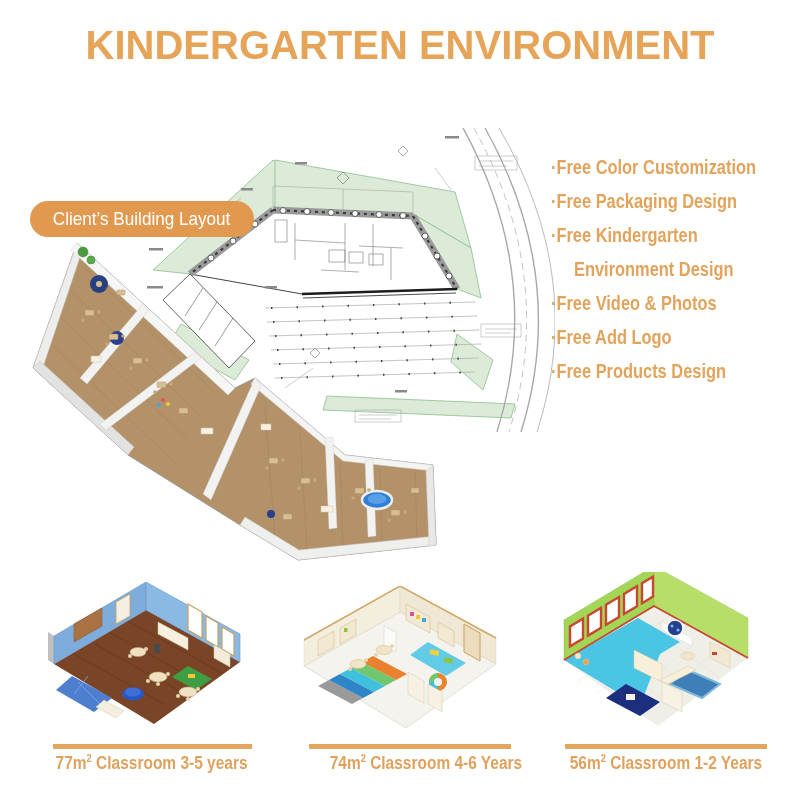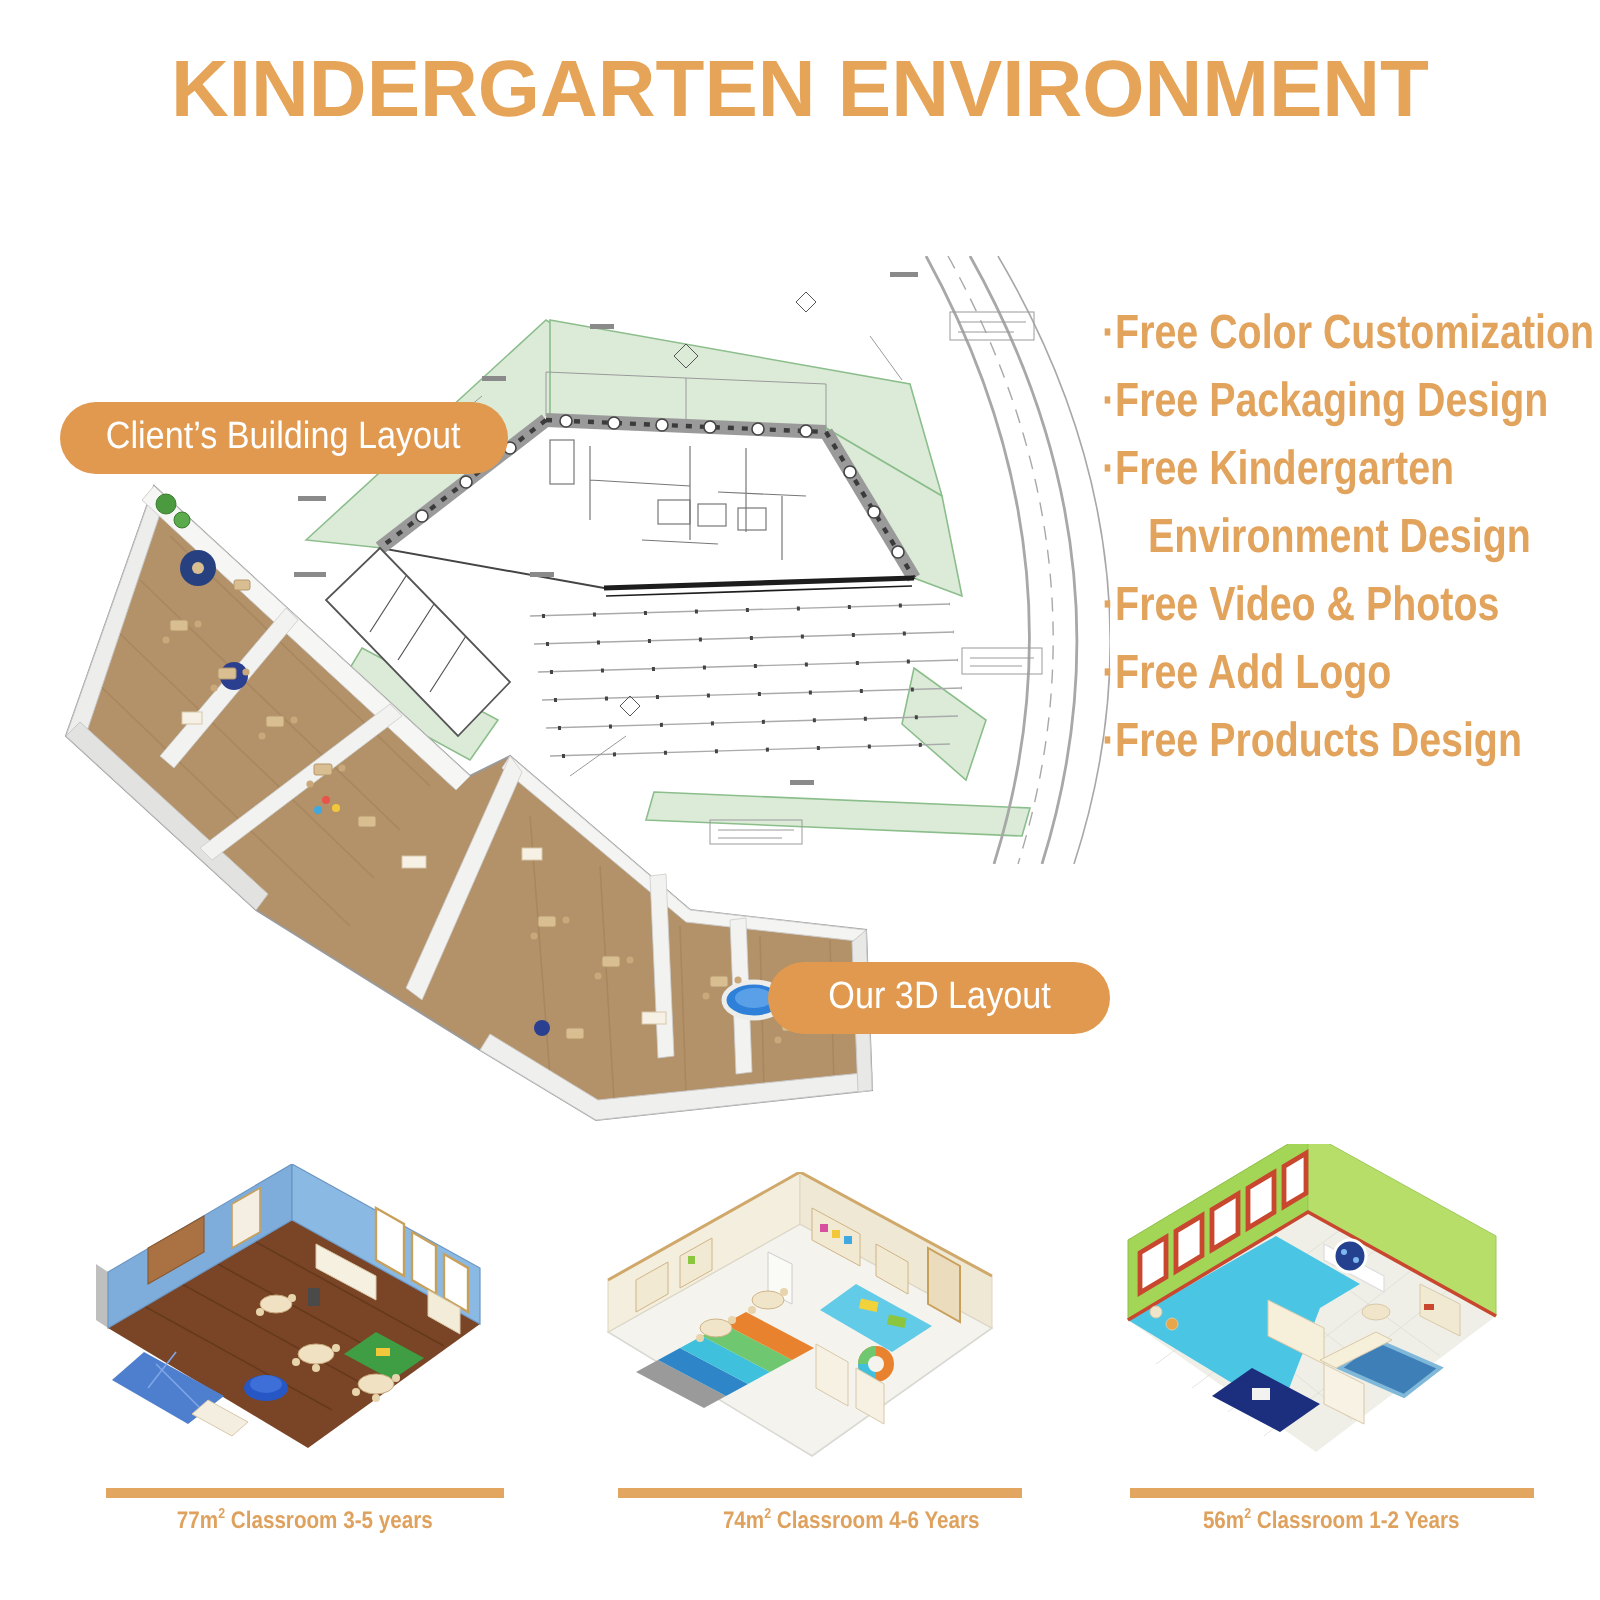"·Free Color Customization" .feature { font-size: 24px -> 20px }
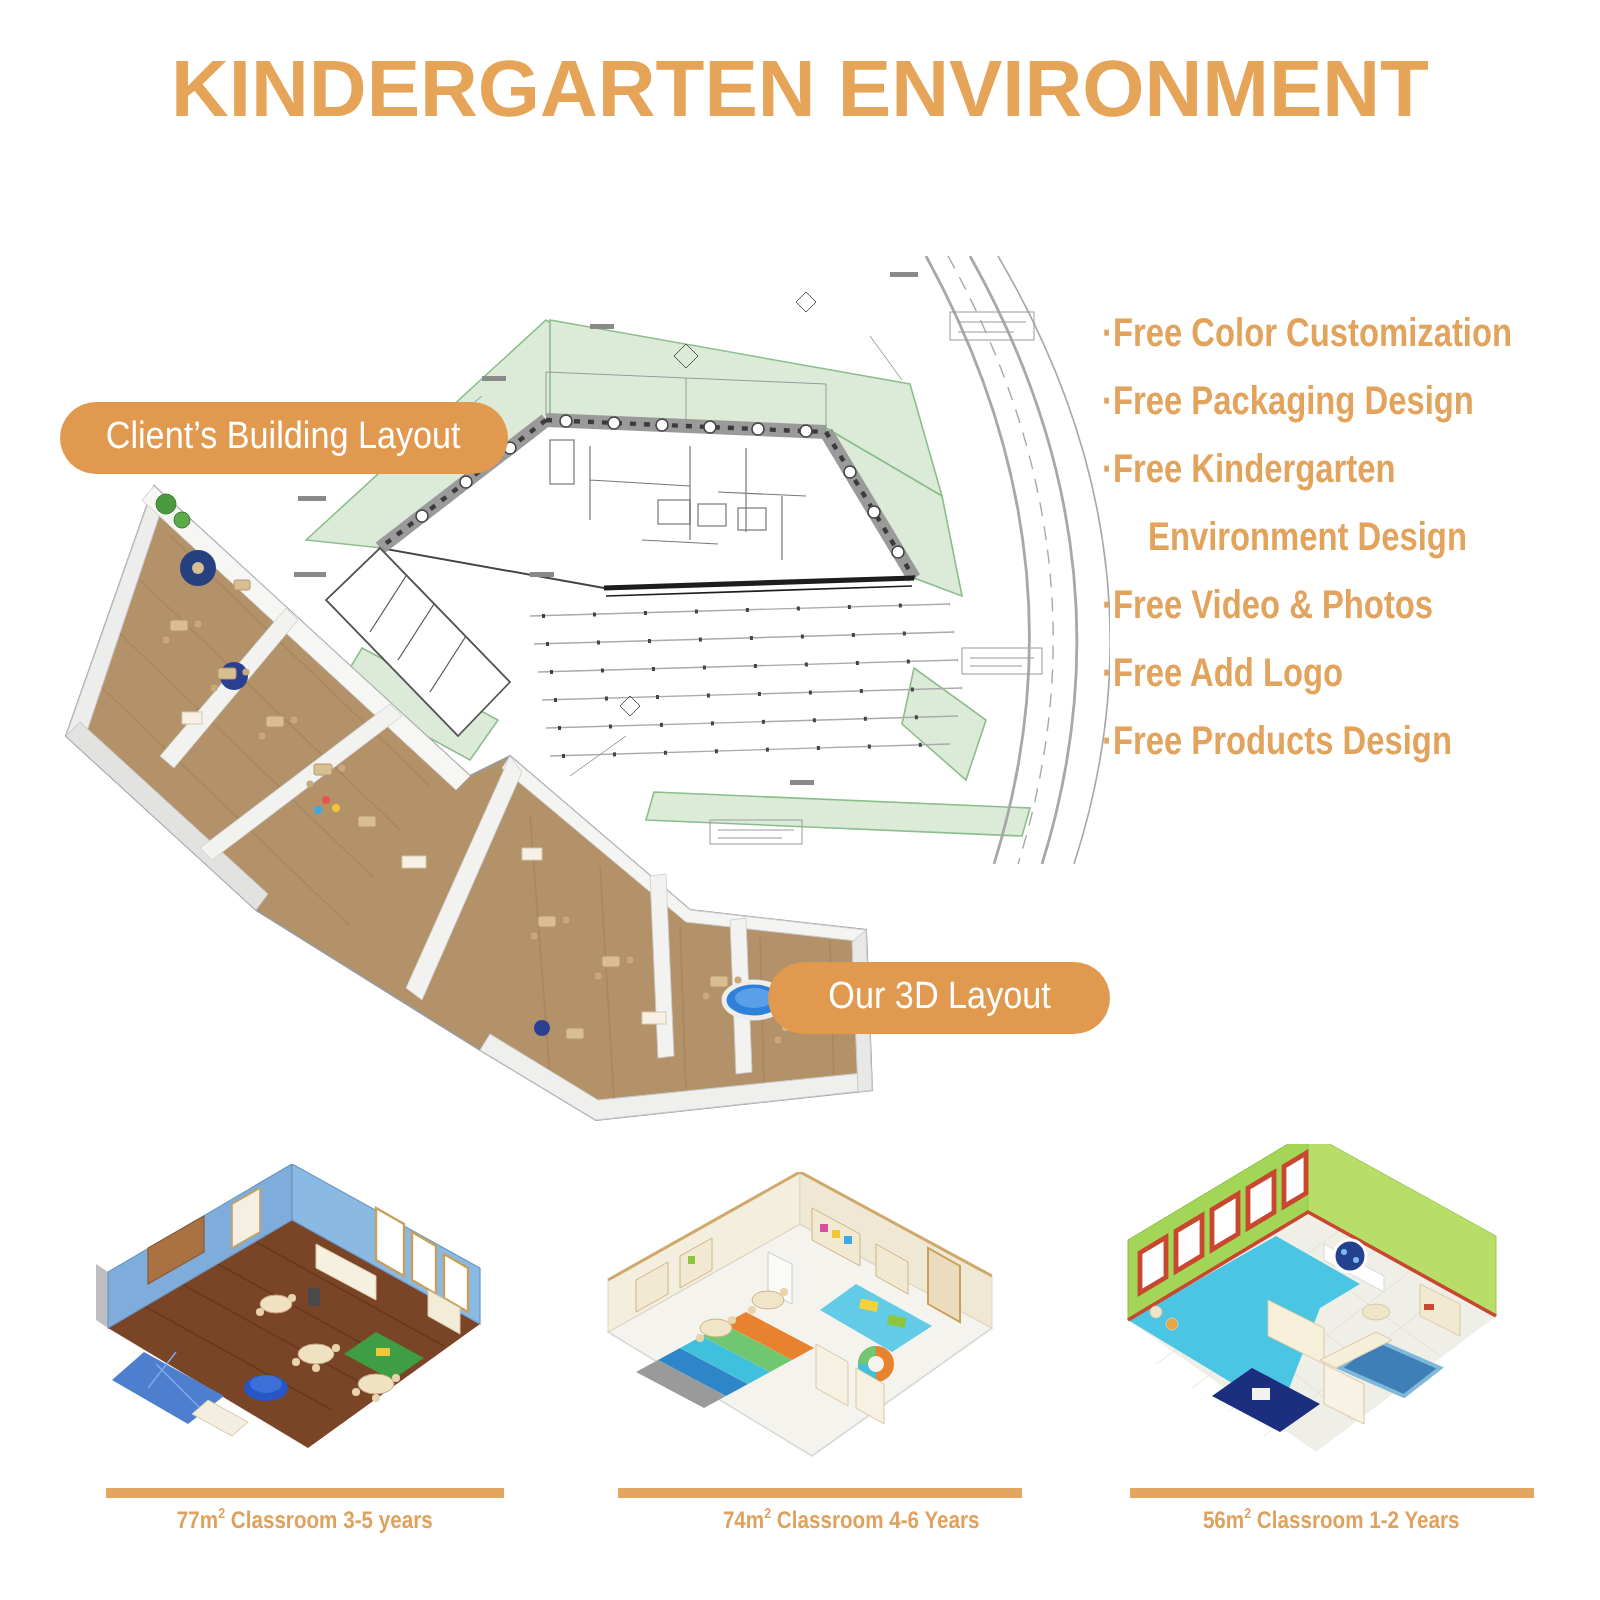"Our 3D Layout" div.pill { html: <div> <span>Our 3D Layout</span> </div> -> none }
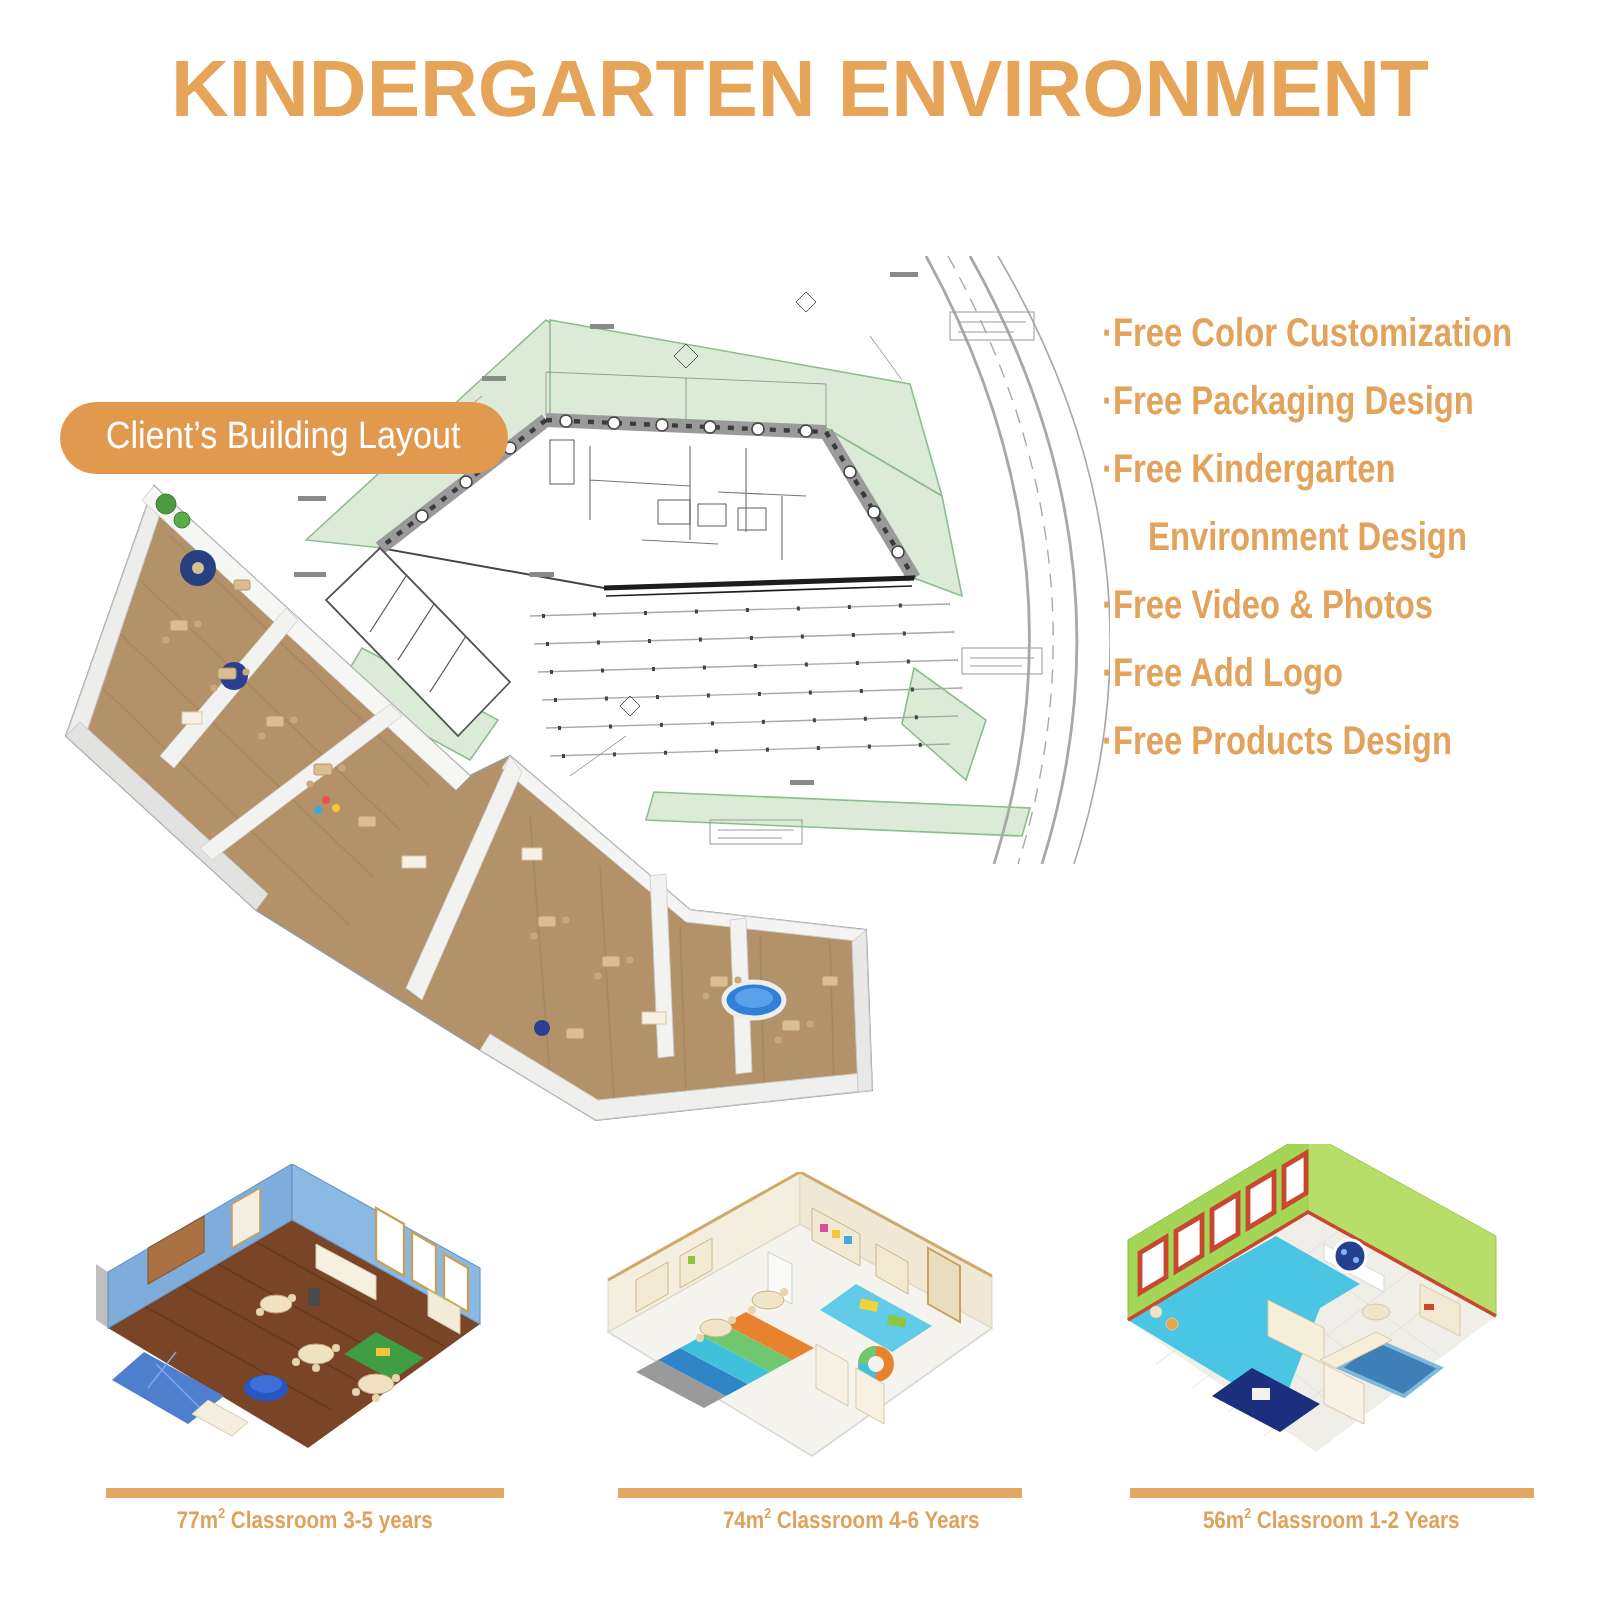"77m2 Classroom 3-5 years" .caption { font-size: 12px -> 18px }
